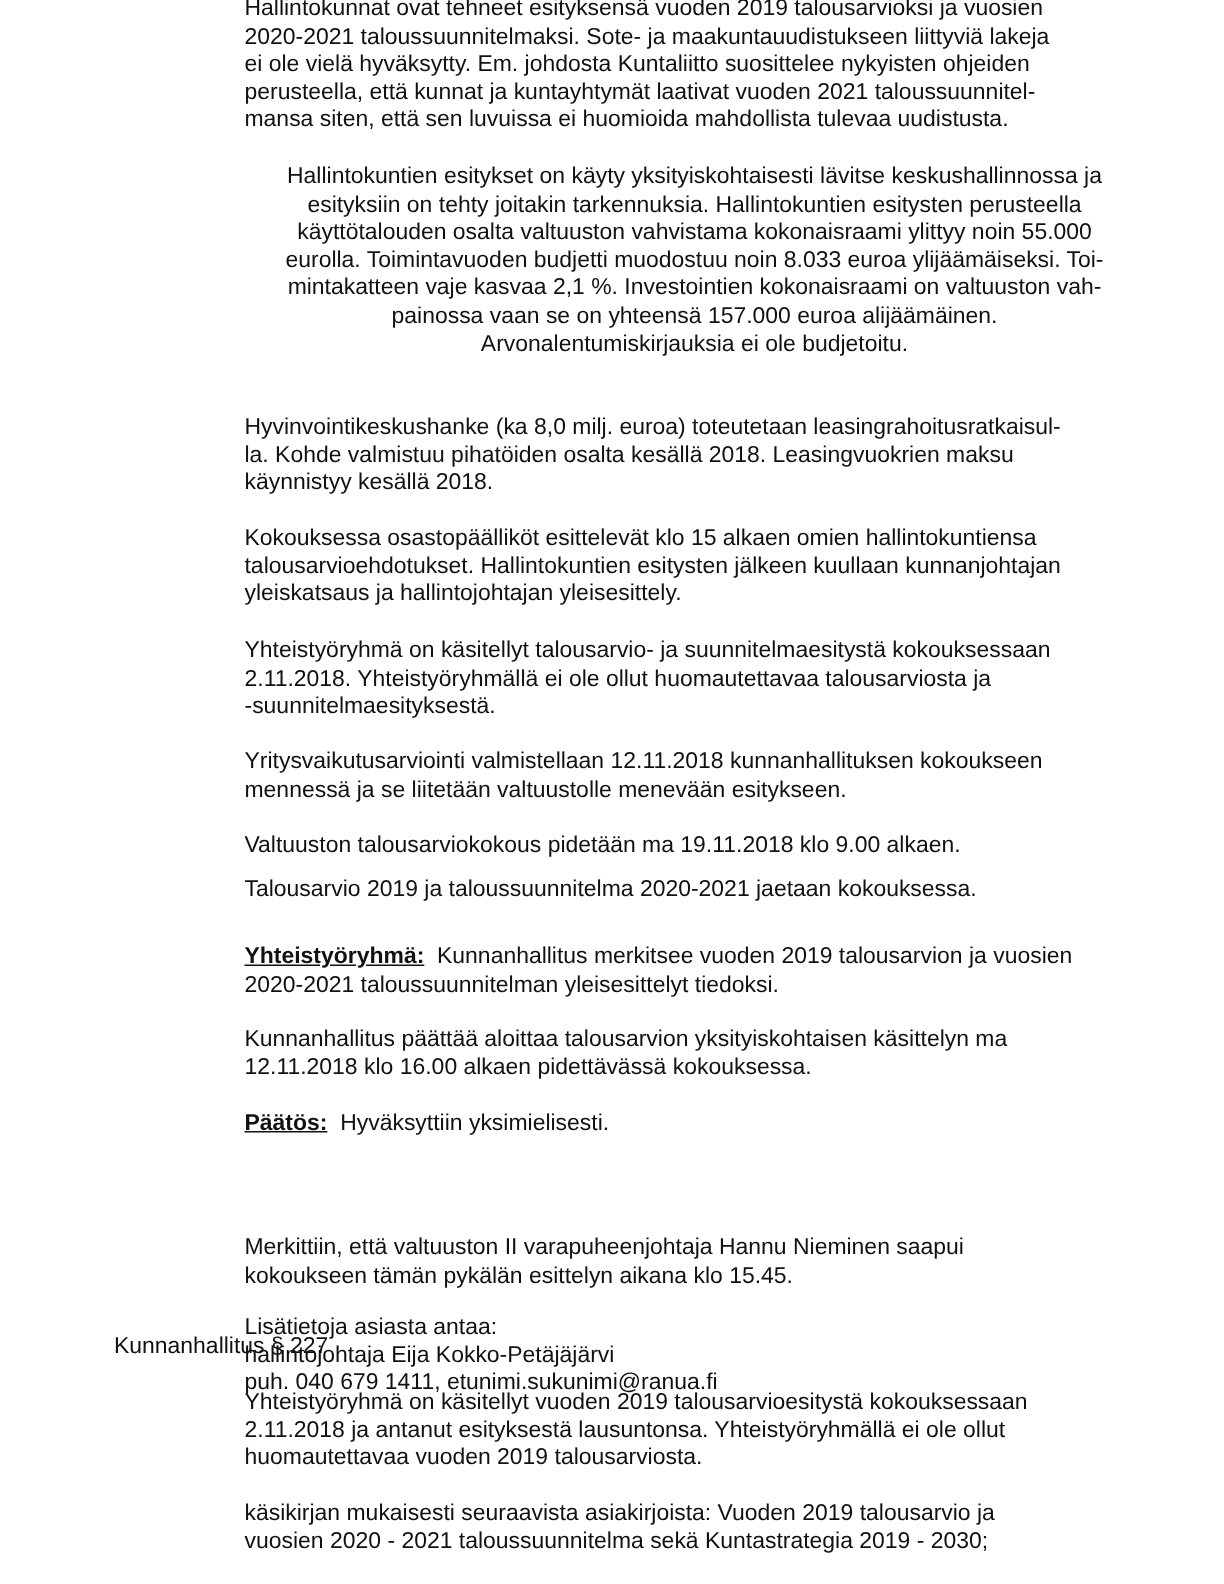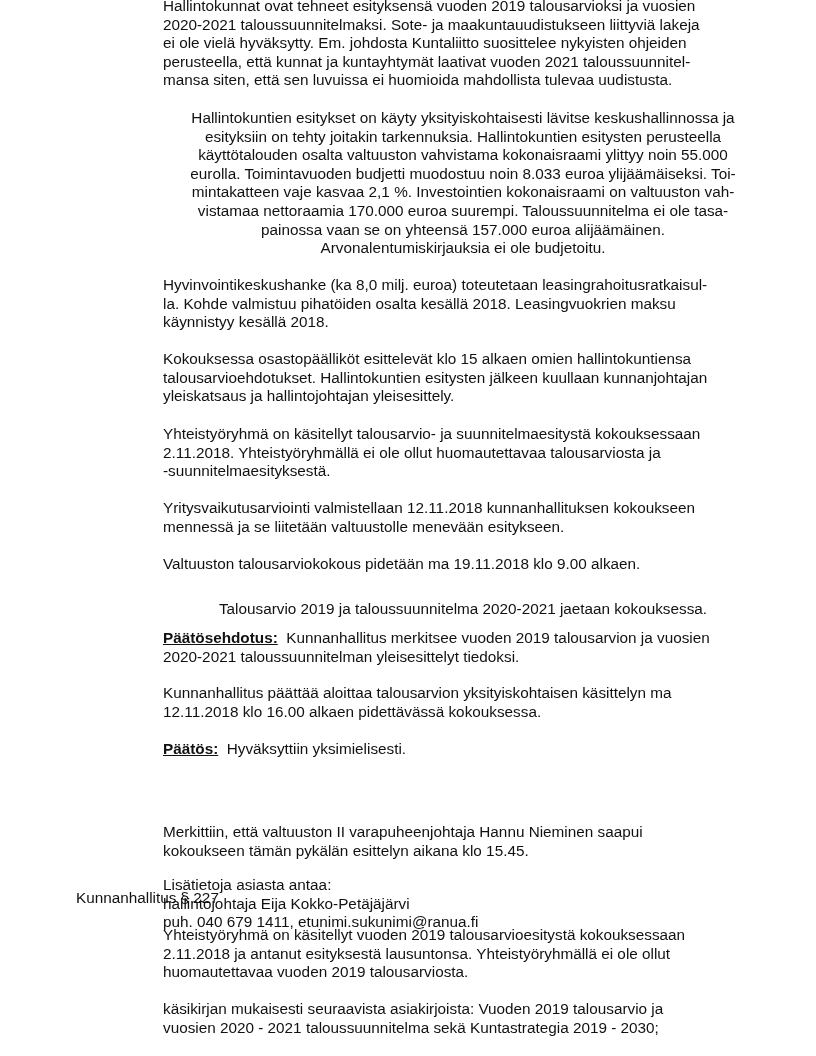"vistamaa nettoraamia 170.000 euroa" span.line { html: <span>vistamaa nettoraamia 170.000 euroa suurempi. Taloussuunnitelma ei ole tasa-</span> -> none }
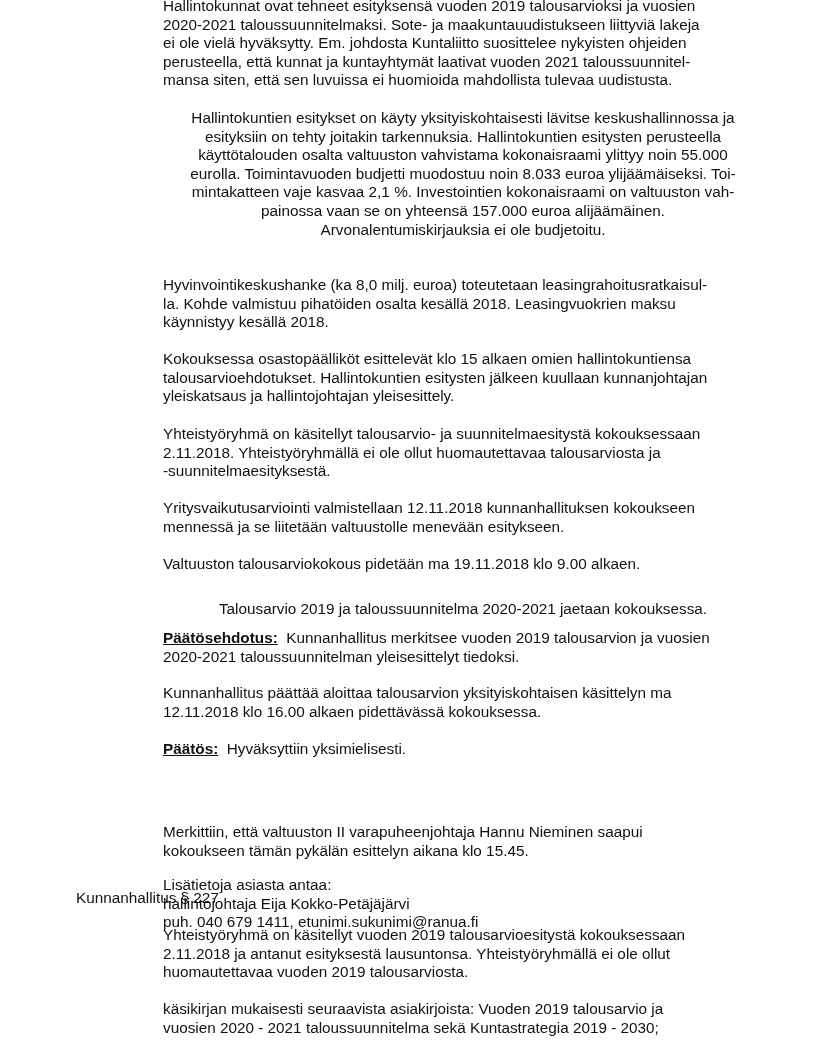"Talousarvio 2019 ja taloussuunnitelma" div.block { text-align: center -> none; top: 600px -> 584px }
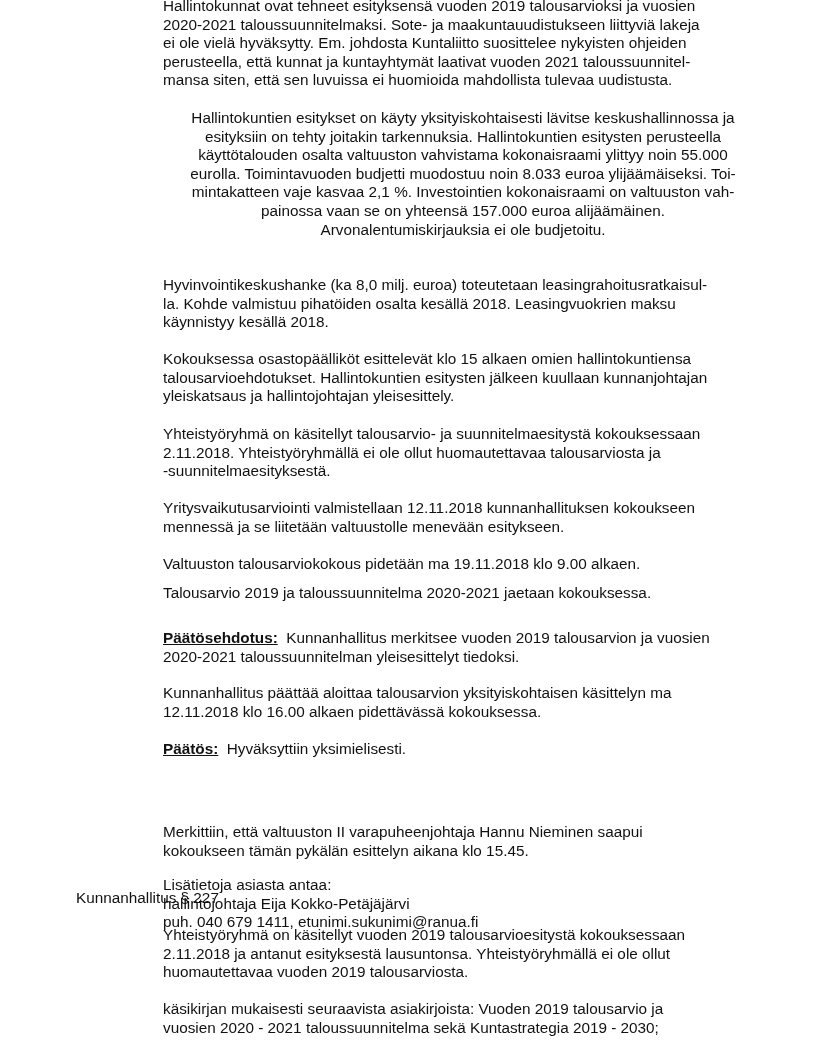"Päätösehdotus:" span.label { text: Päätösehdotus -> Yhteistyöryhmä }
